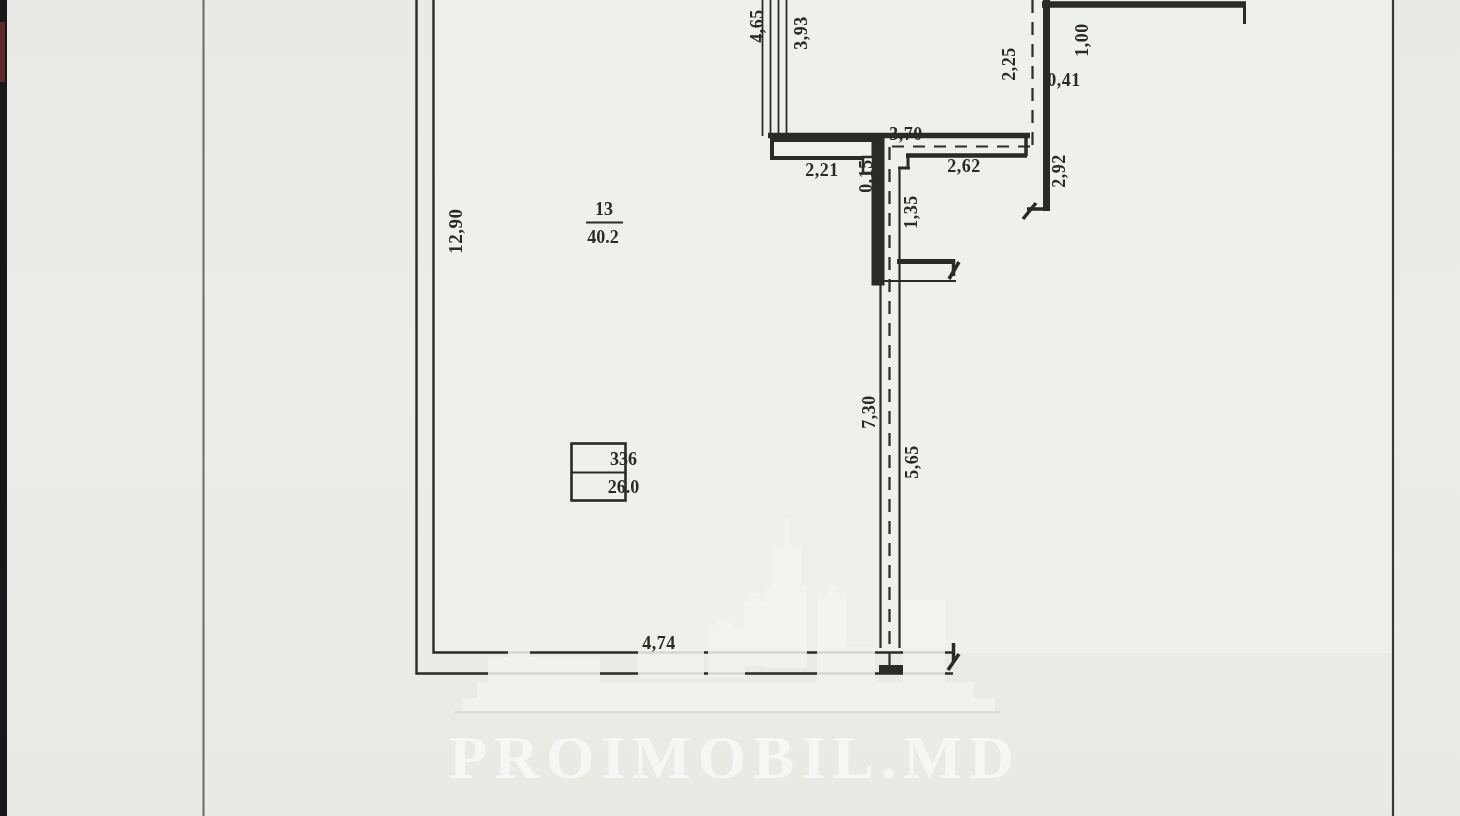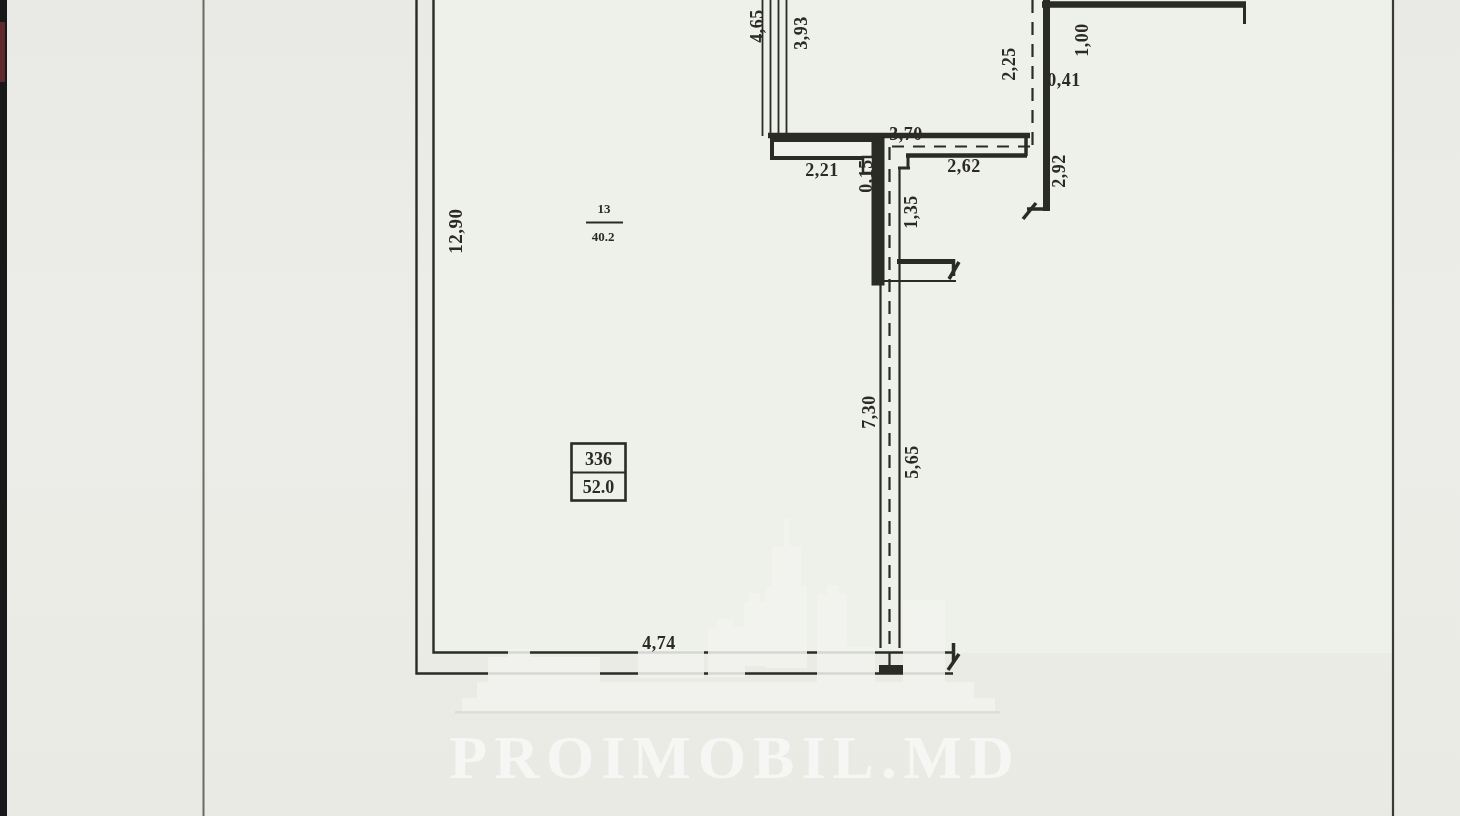"13" .room-label { font-size: 13px -> 18px }
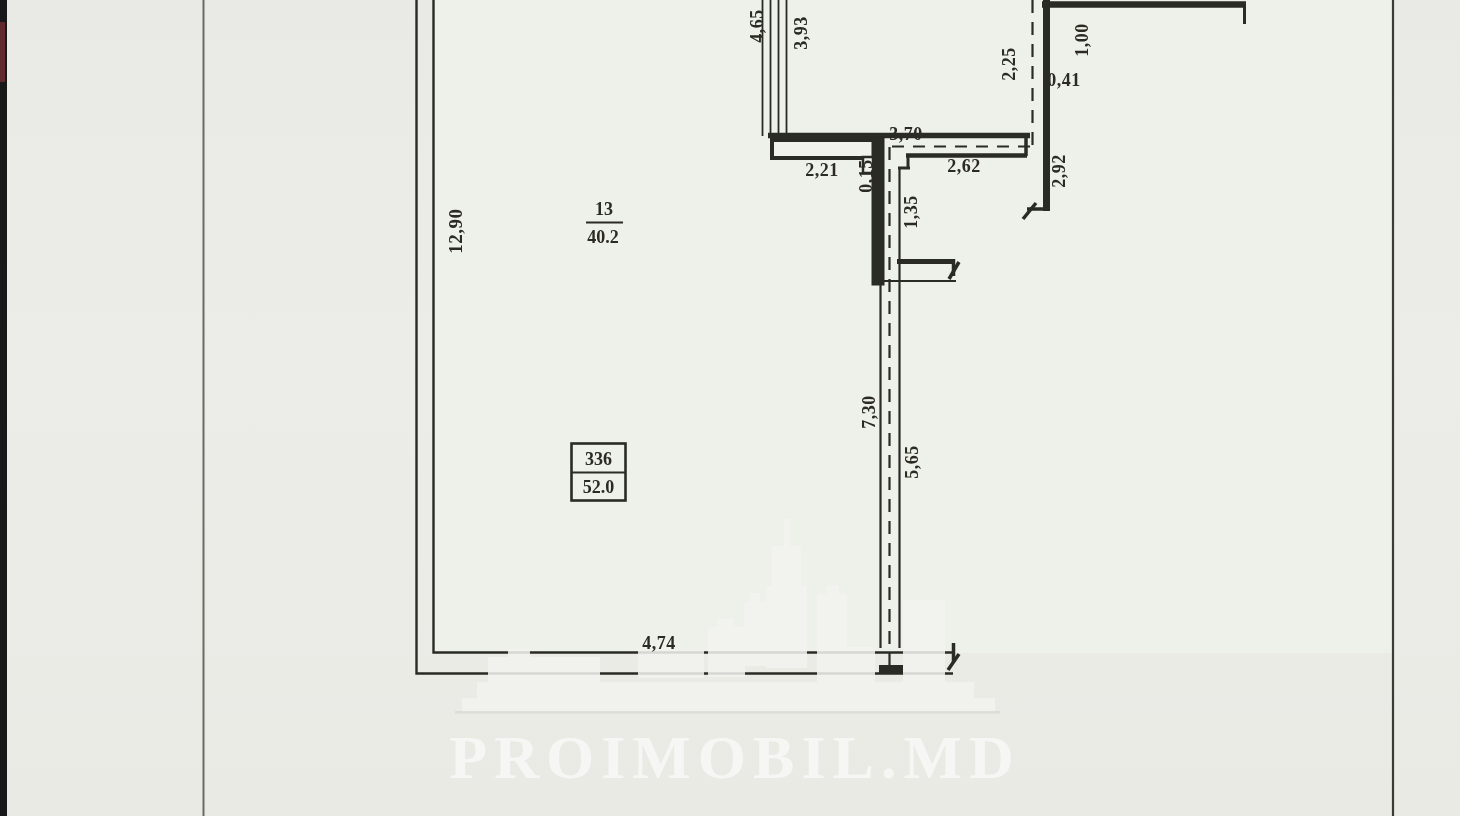"336" .box-label { margin-left: none -> 25px }
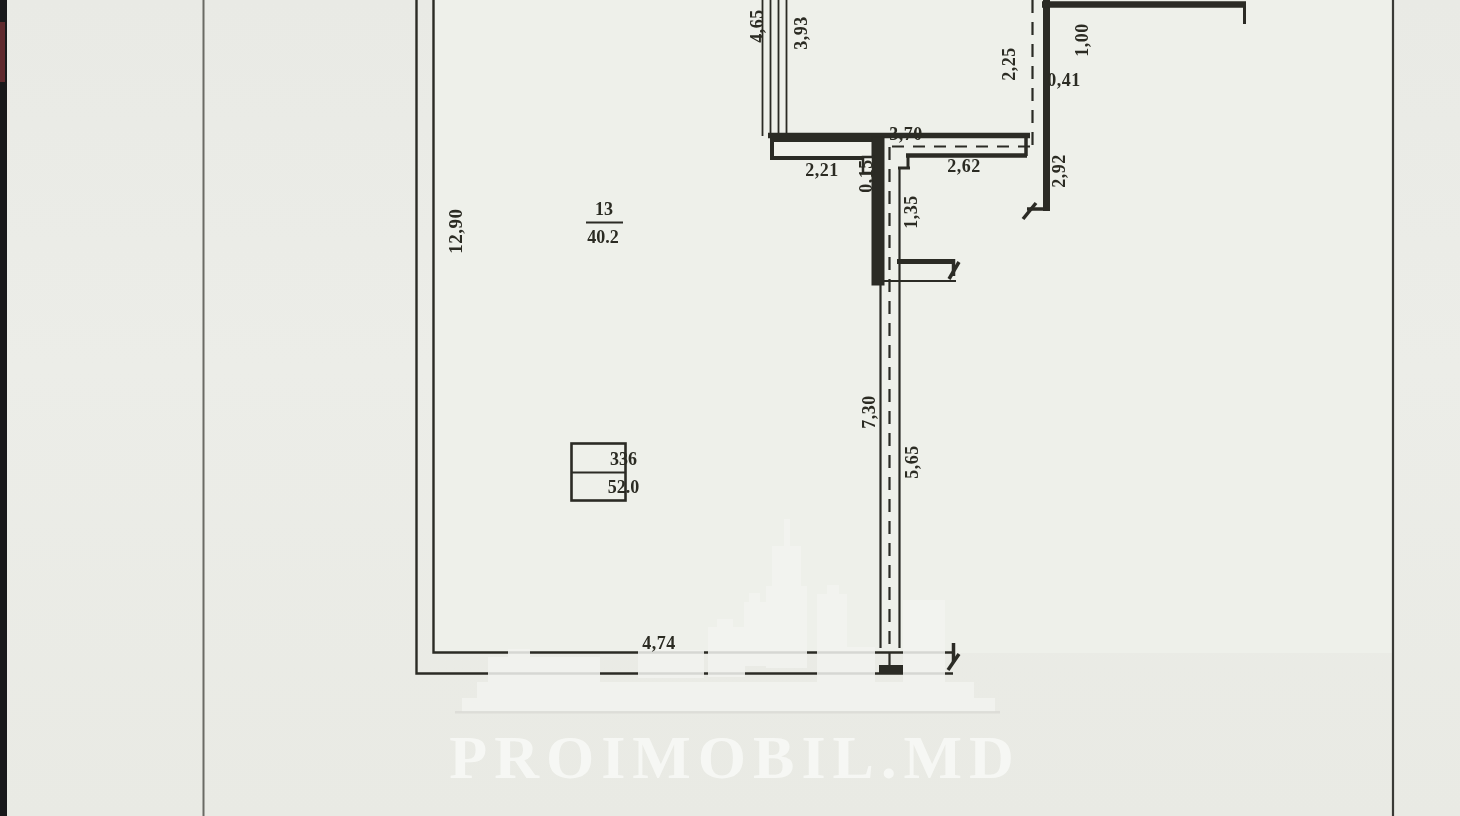"52.0" div.box-label { text: 52.0 -> 26.0 }
